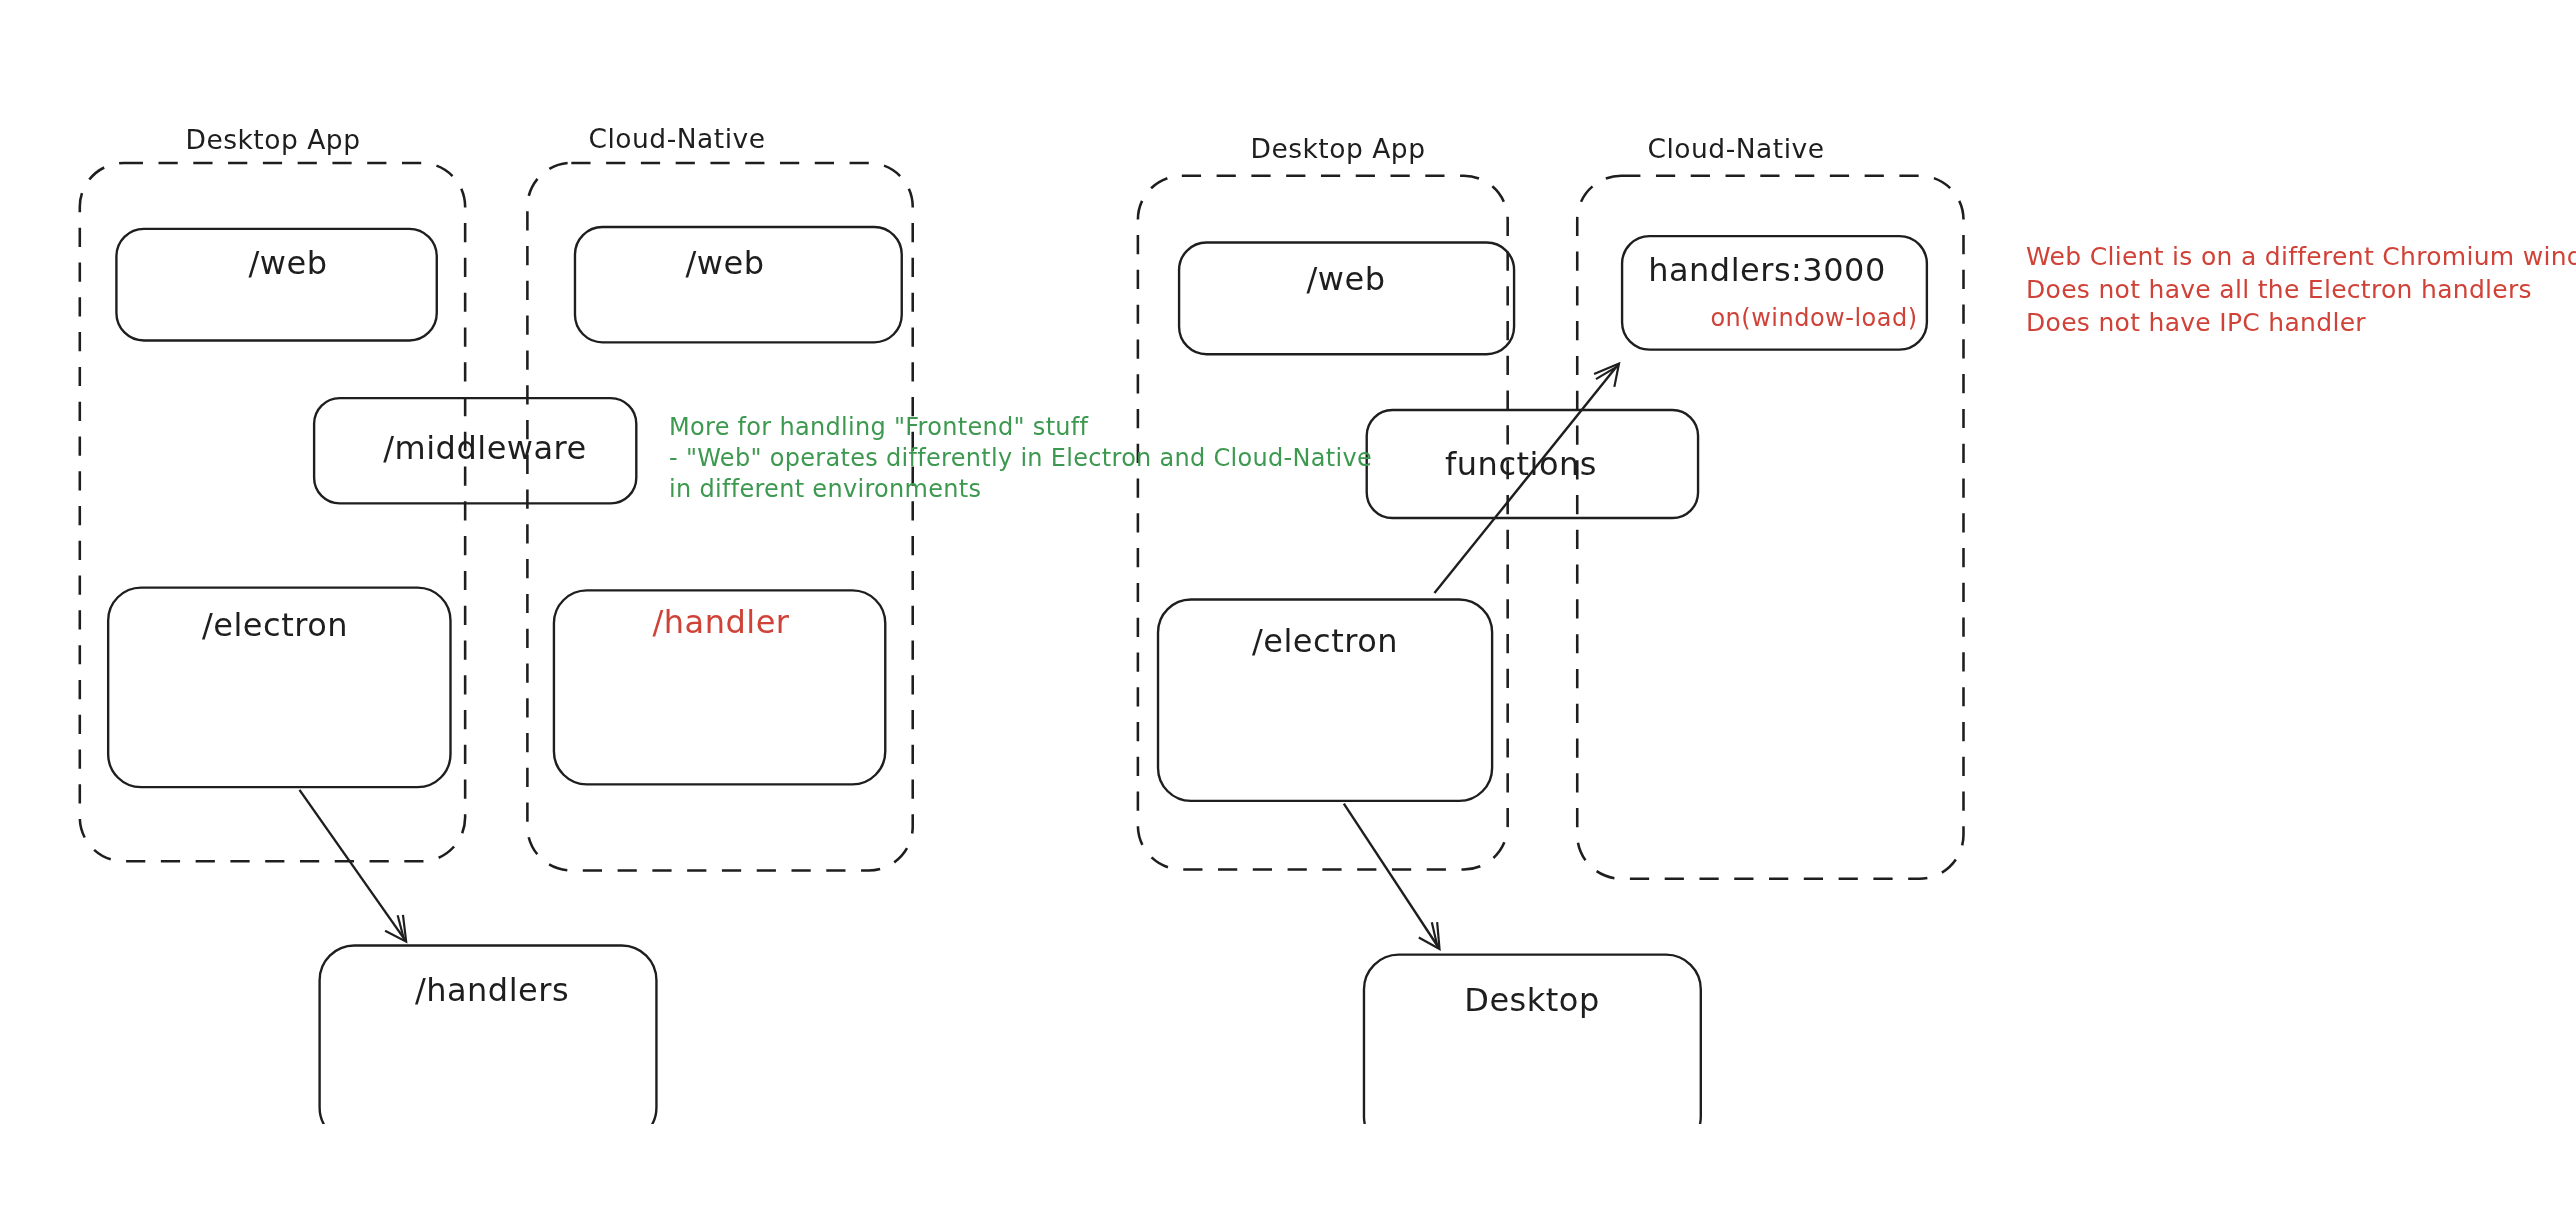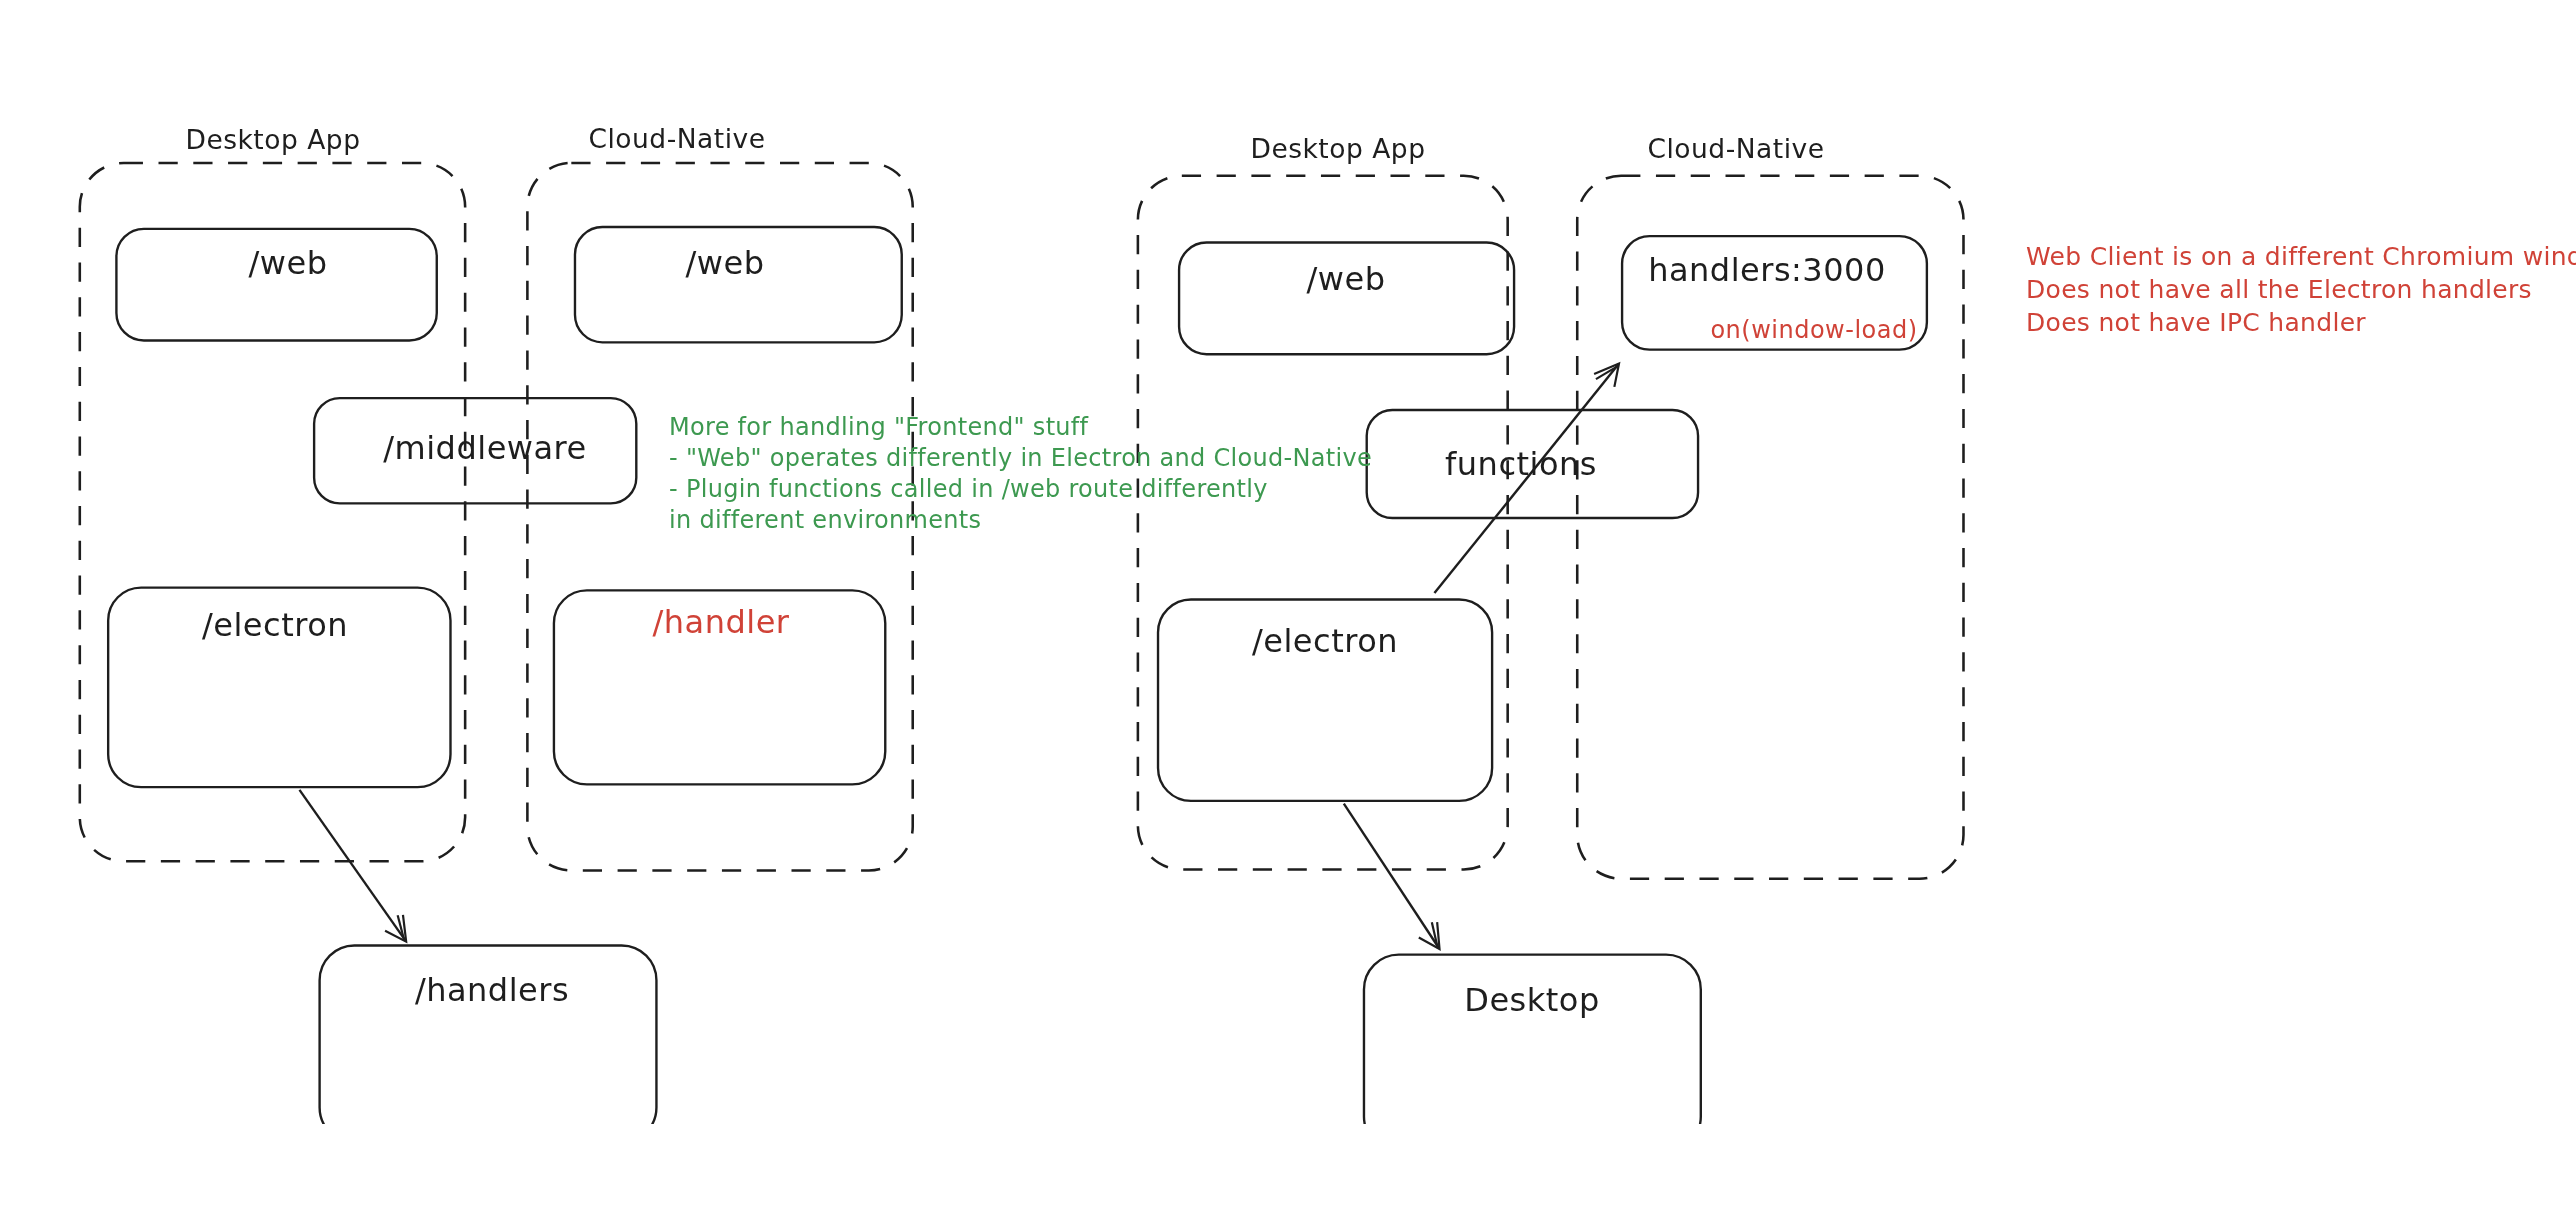"on(window-load)" div.label { margin-top: 12px -> none }
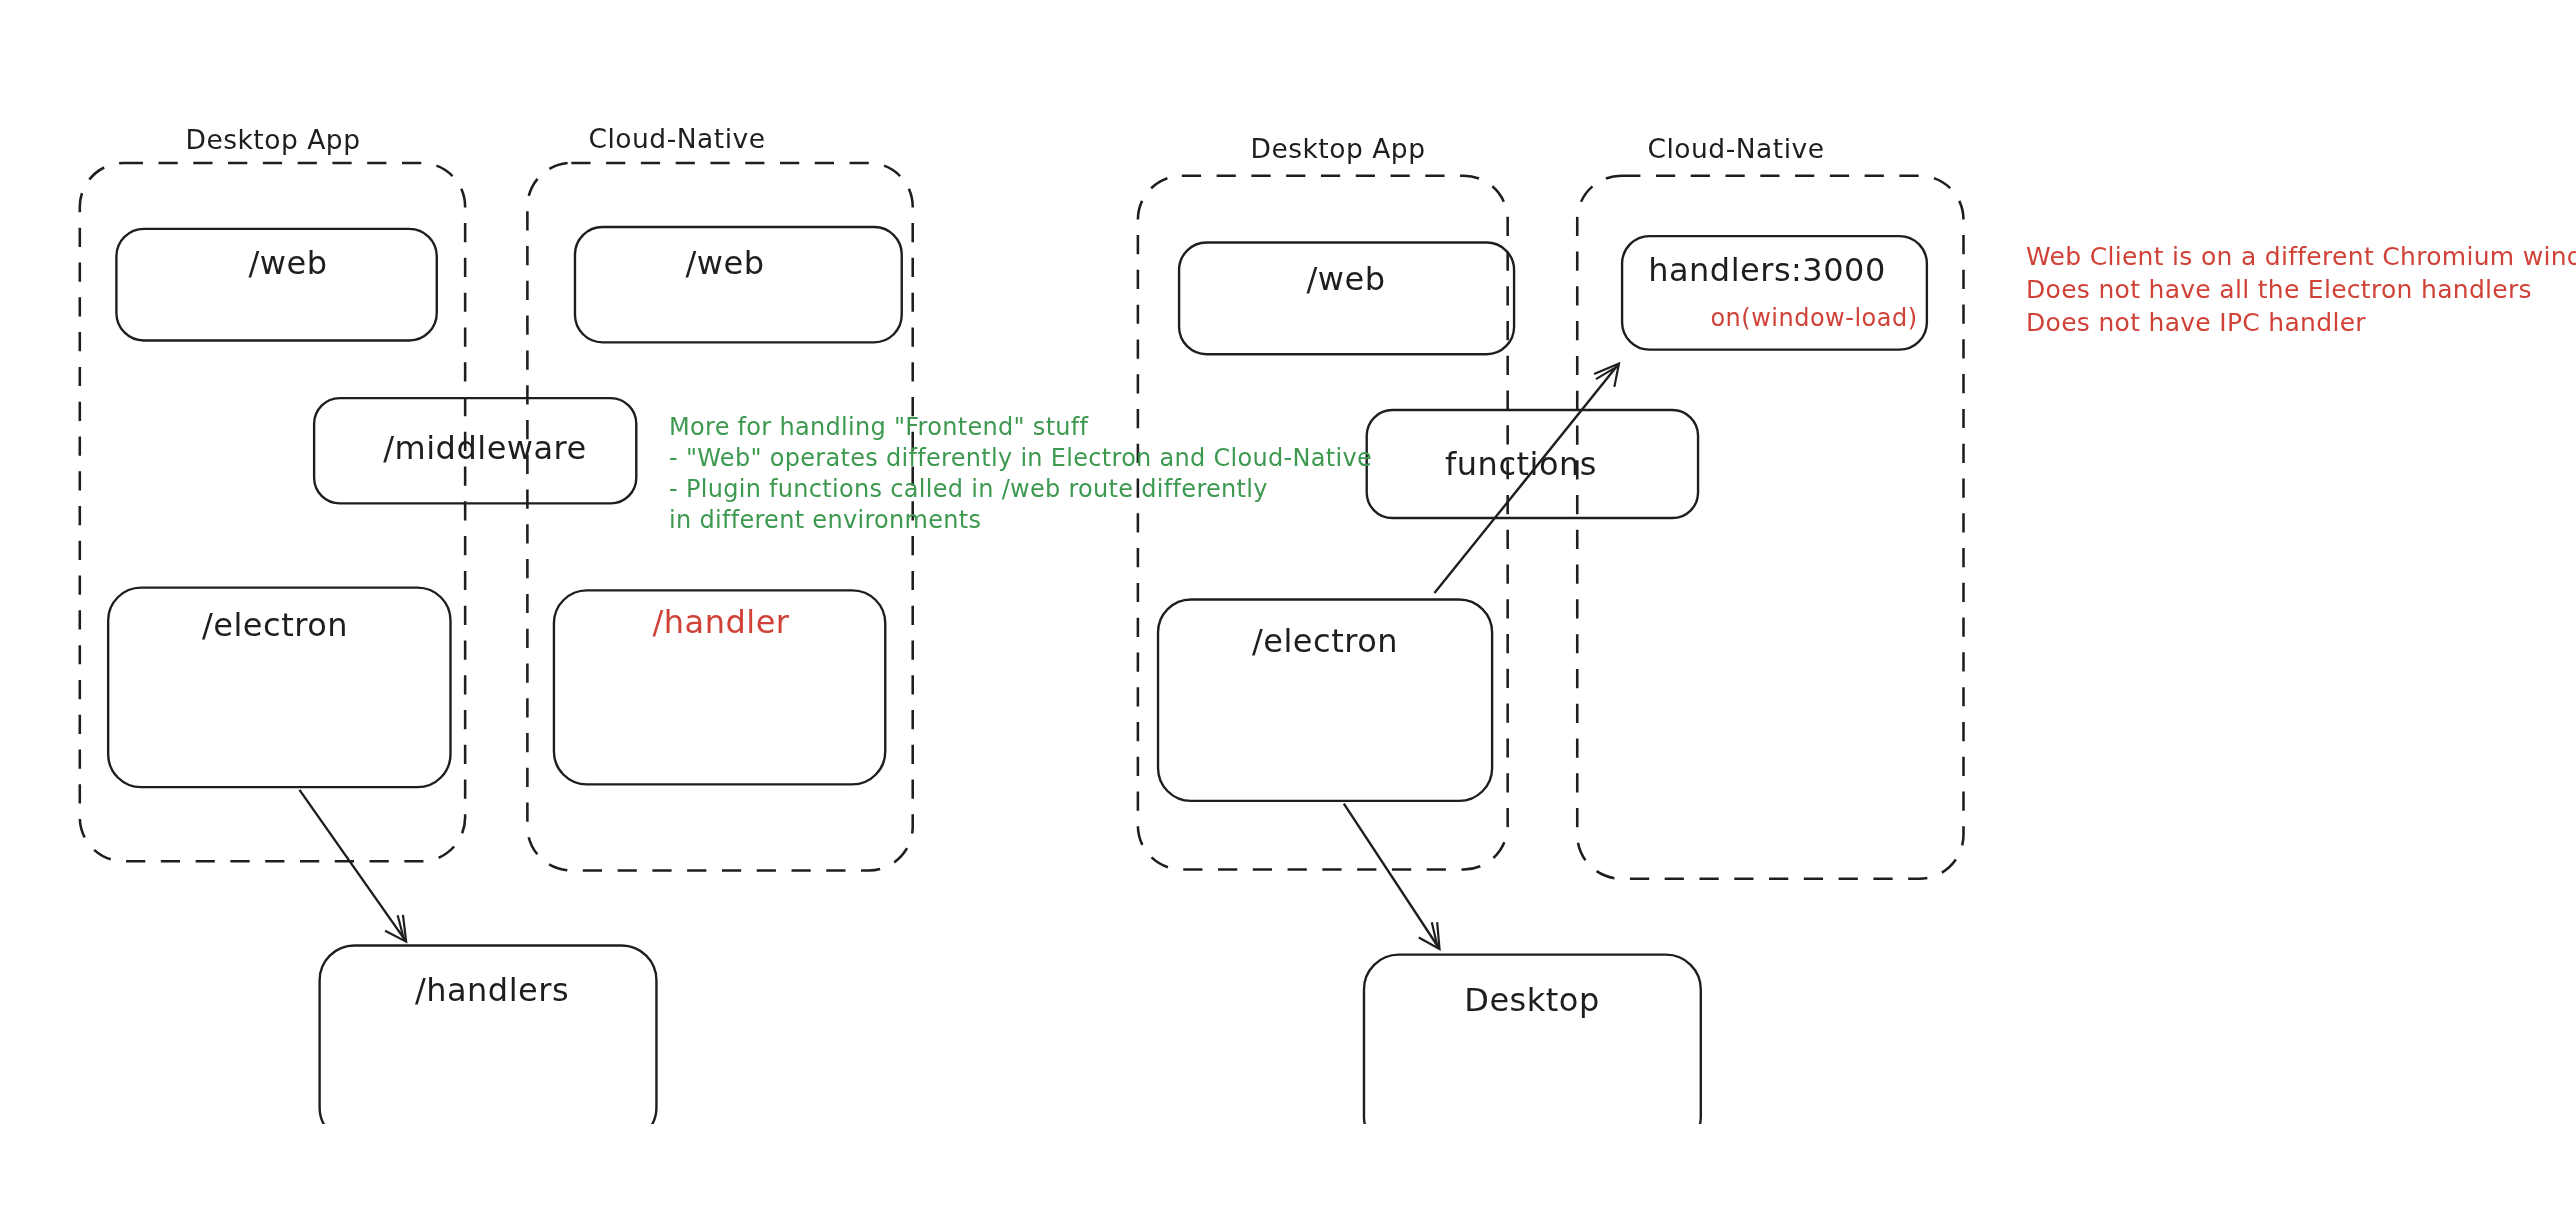"- Plugin functions called in" div { html: <div>- Plugin functions called in /web route differently</div> -> none }
